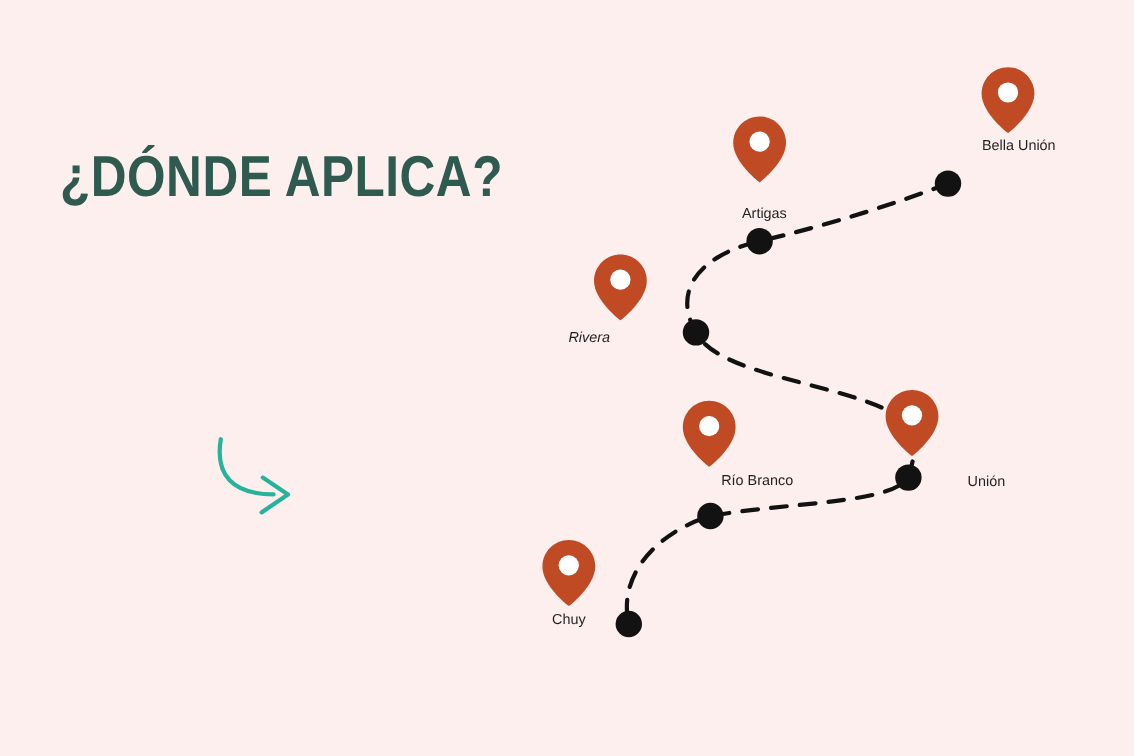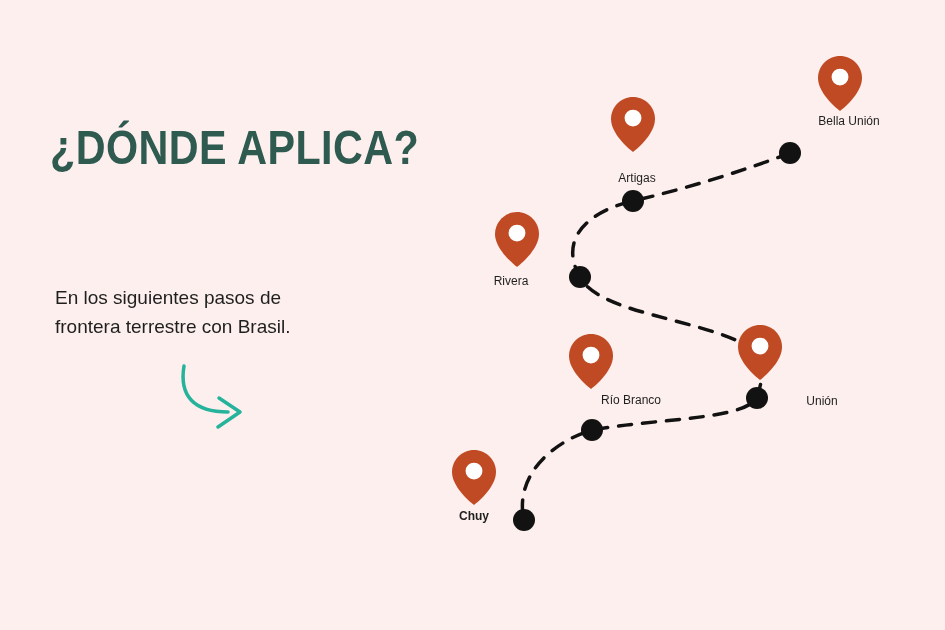"Rivera" .lbl-rivera { font-style: none -> italic; left: 511px -> 491px }
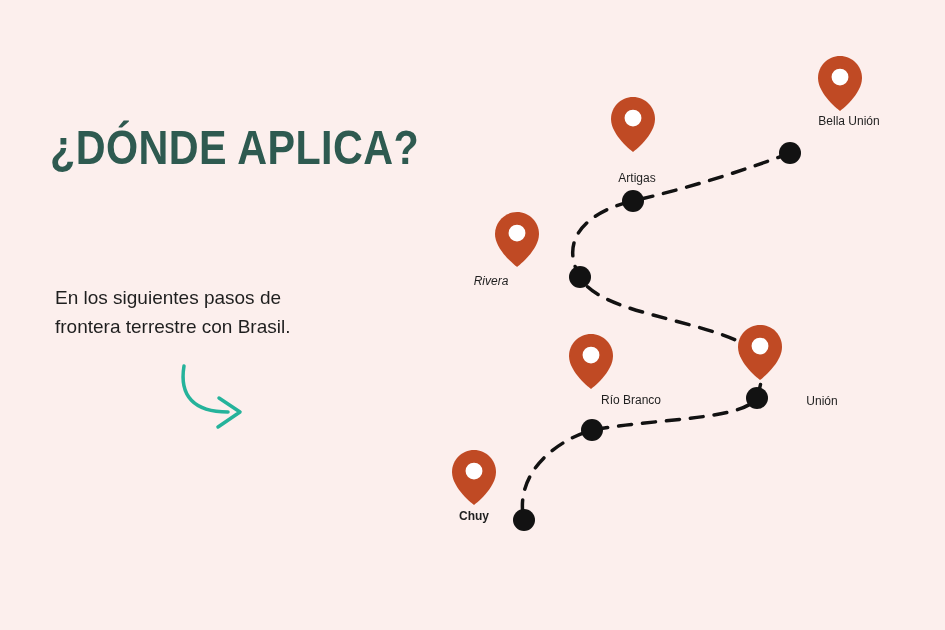"En los siguientes pasos de" span { html: <span>En los siguientes pasos de</span> -> none }
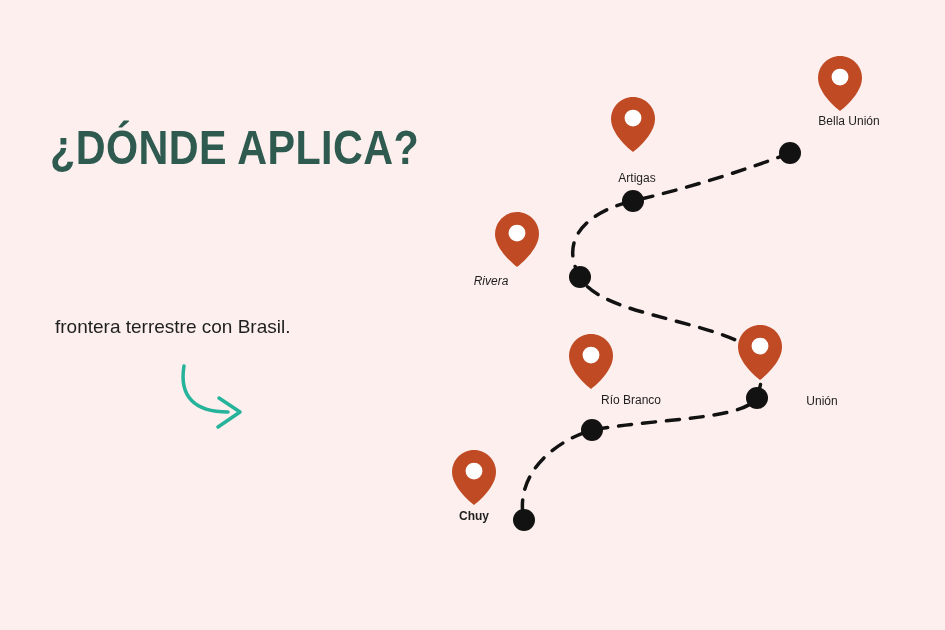"frontera terrestre con Brasil." span { html: <span>frontera terrestre con Brasil.</span> -> none }
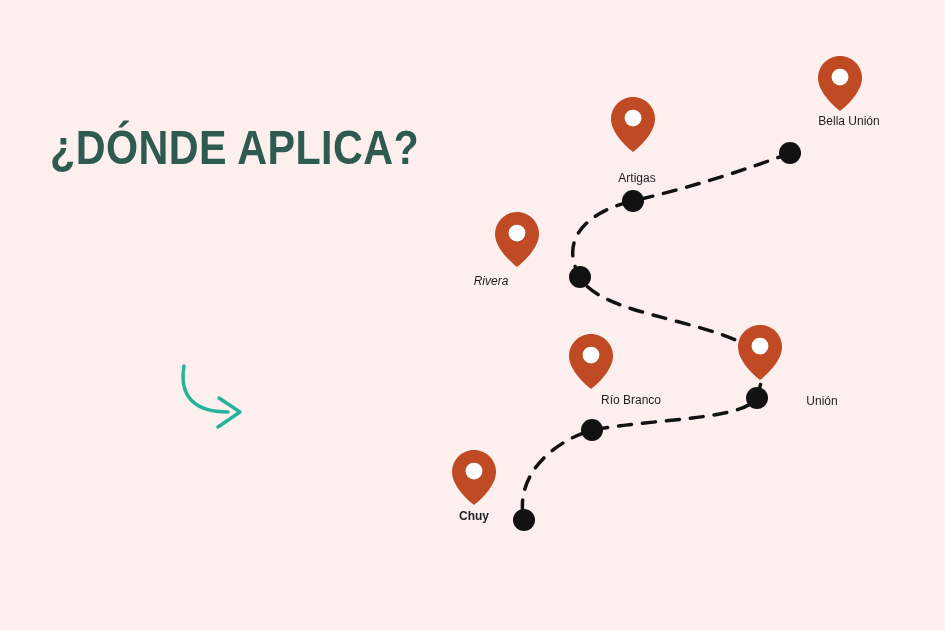"Chuy" .lbl-chuy { font-weight: bold -> none }
